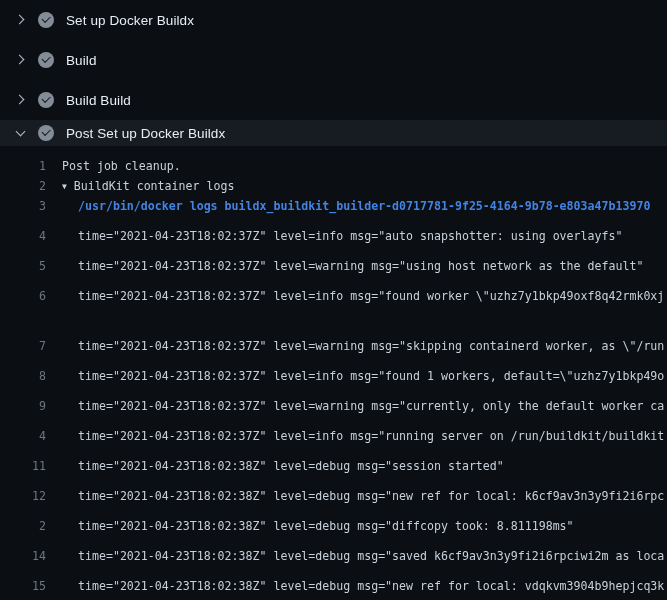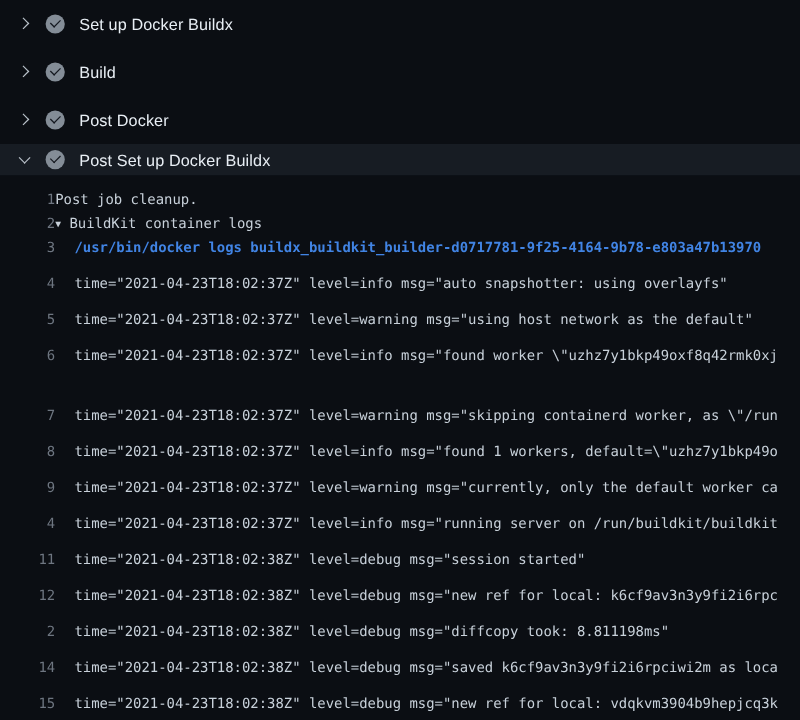"Post Docker" span.step-label { text: Post Docker -> Build Build }
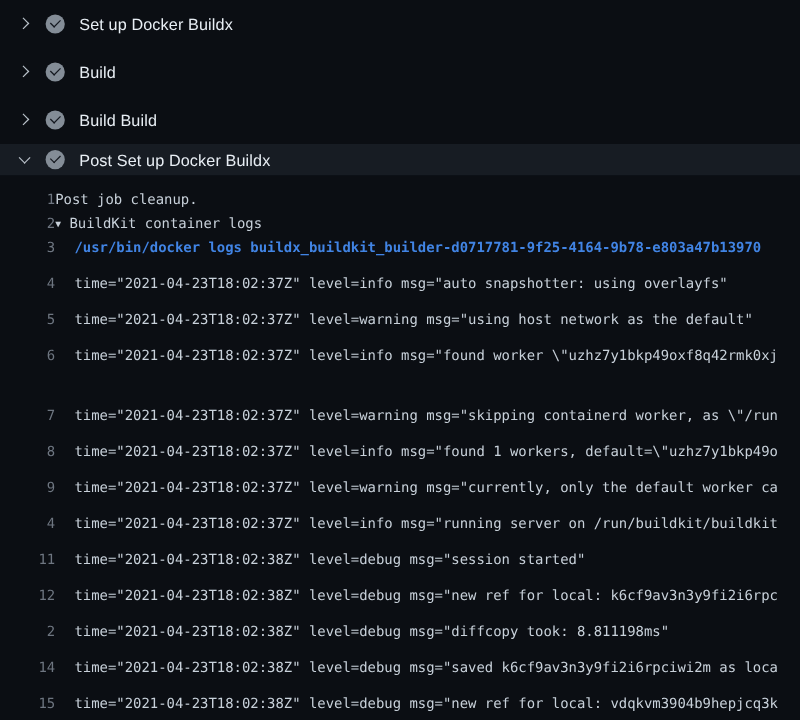"Post job cleanup." .txt { margin-left: 0 -> 16px }
